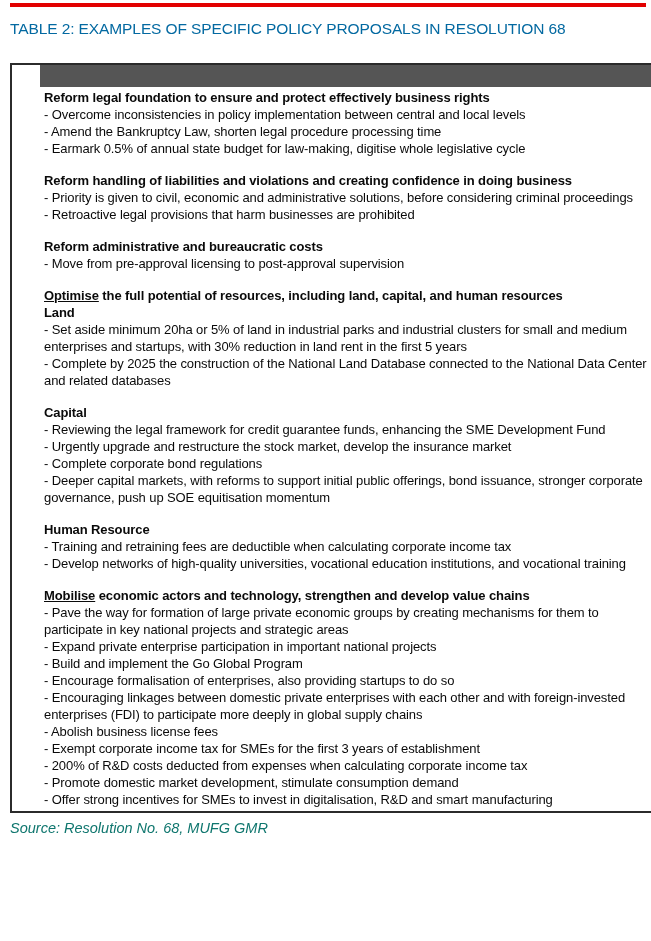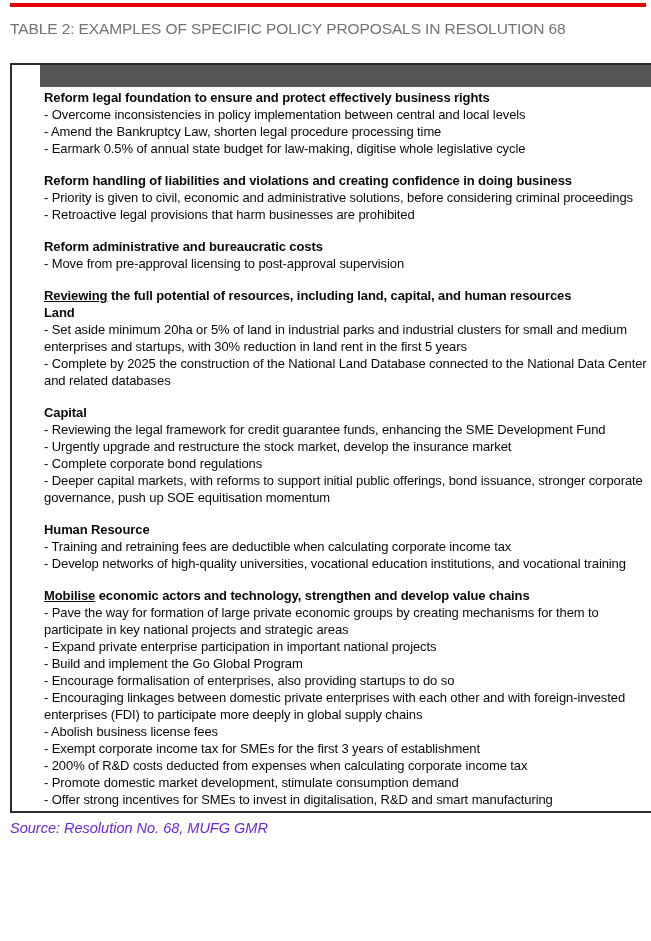"TABLE 2: EXAMPLES OF SPECIFIC" .report-title { color: #737373 -> #0369a1 }
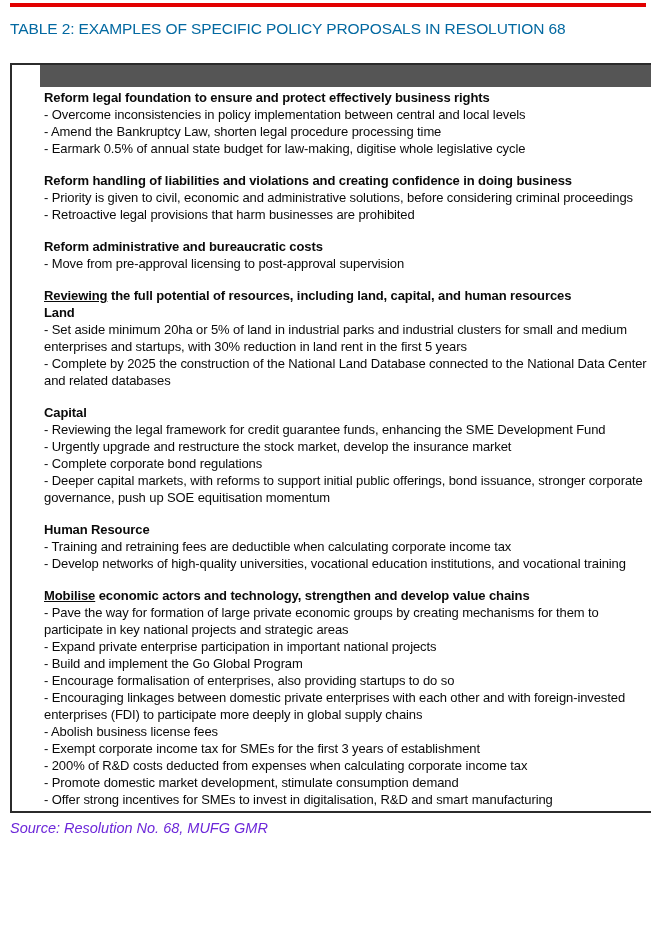"Reviewing" span.underline { text: Reviewing -> Optimise }
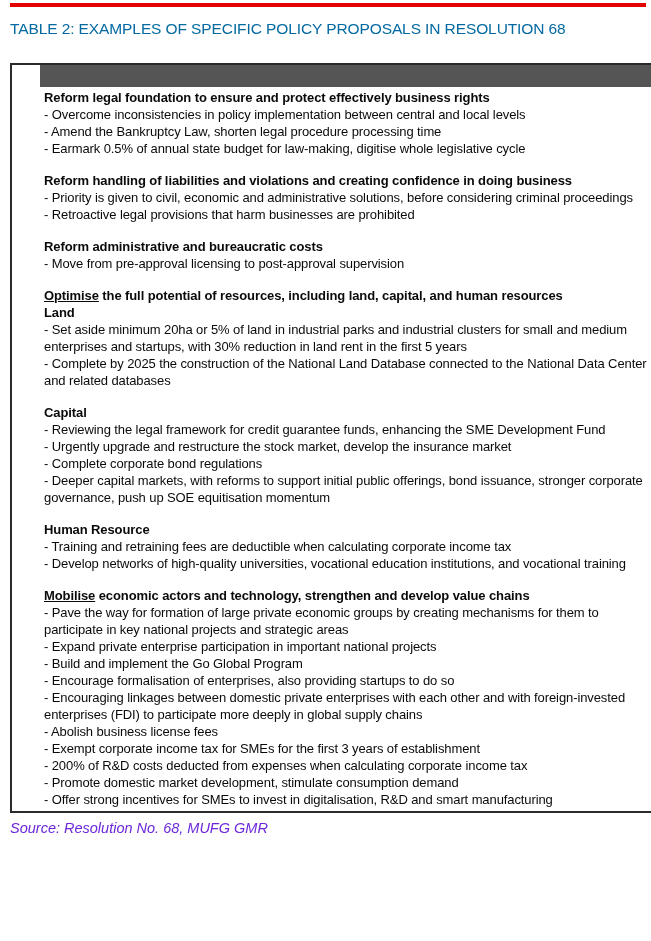"Source: Resolution No. 68, MUFG" .source-line { color: #6d28d9 -> #0f766e }
